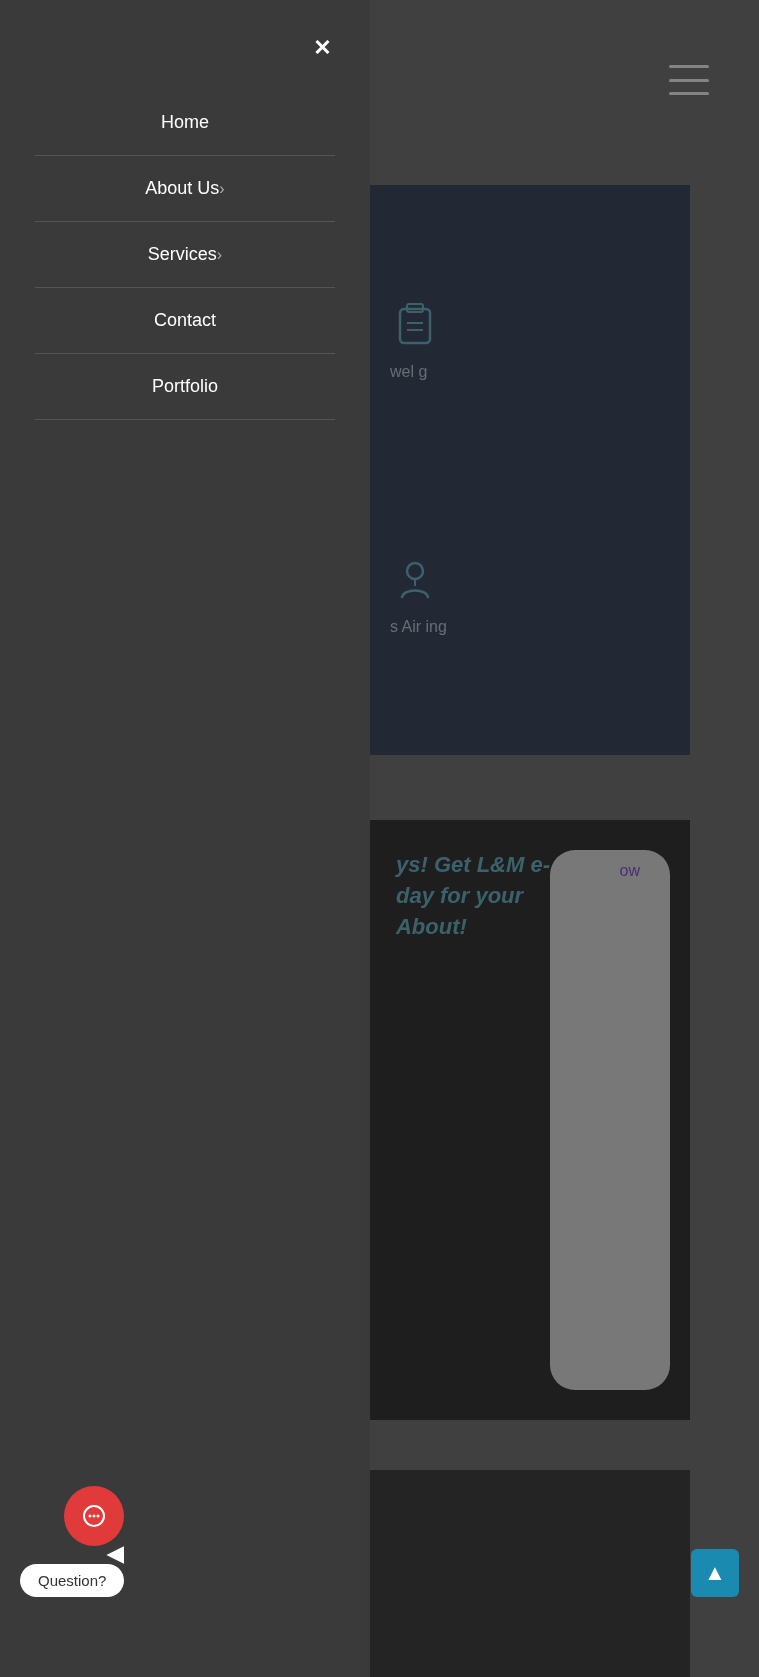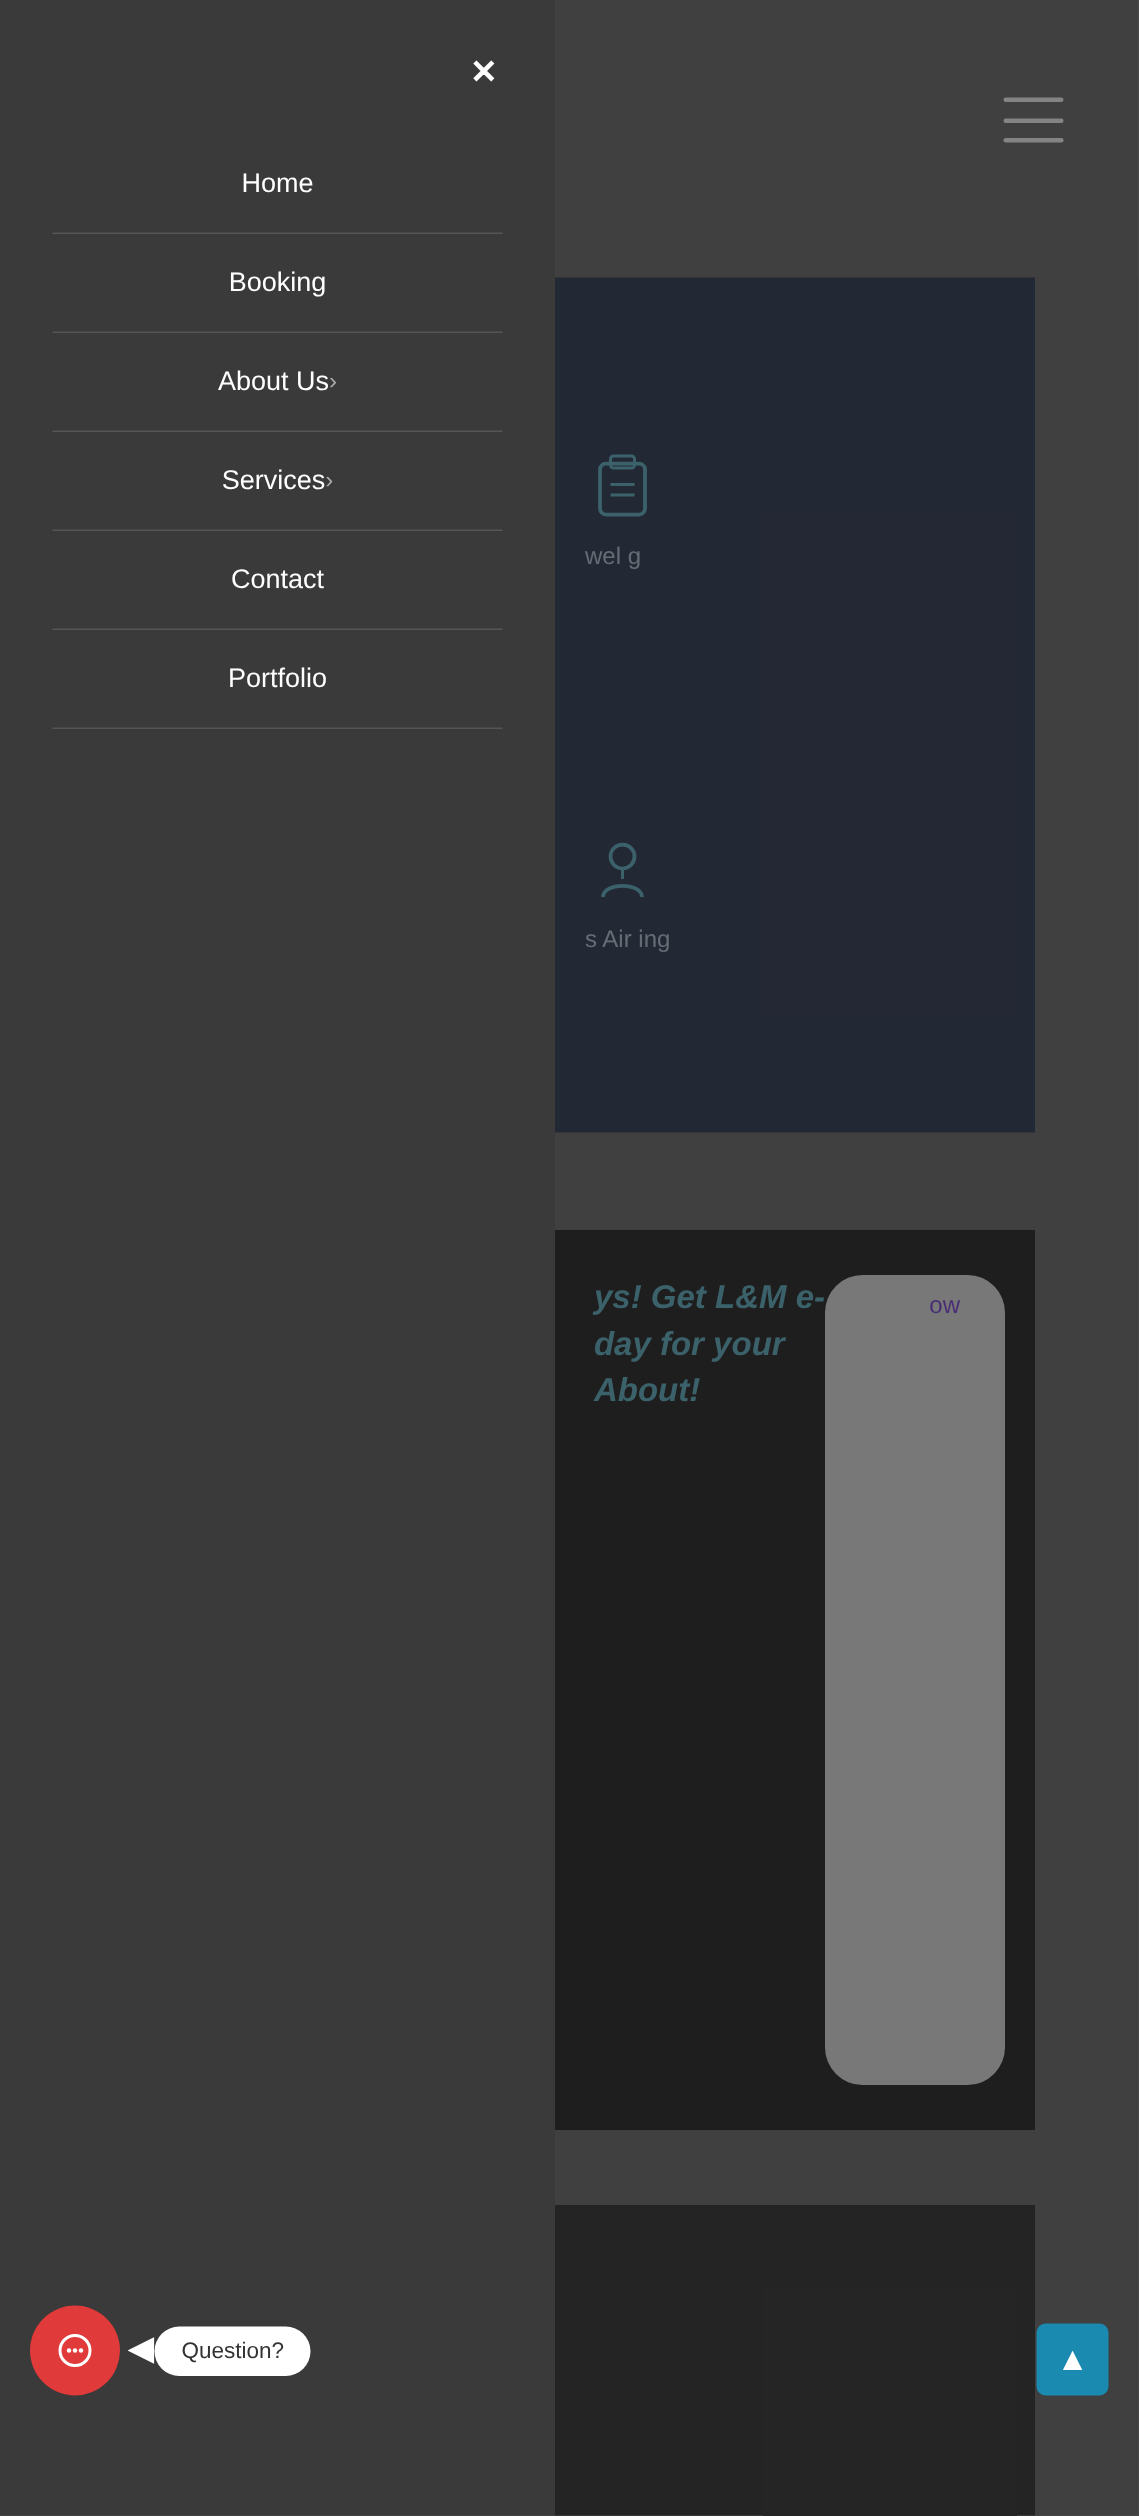"Booking" li.nav-item { html: <li> <a> <span>Booking</span> </a> </li> -> none }
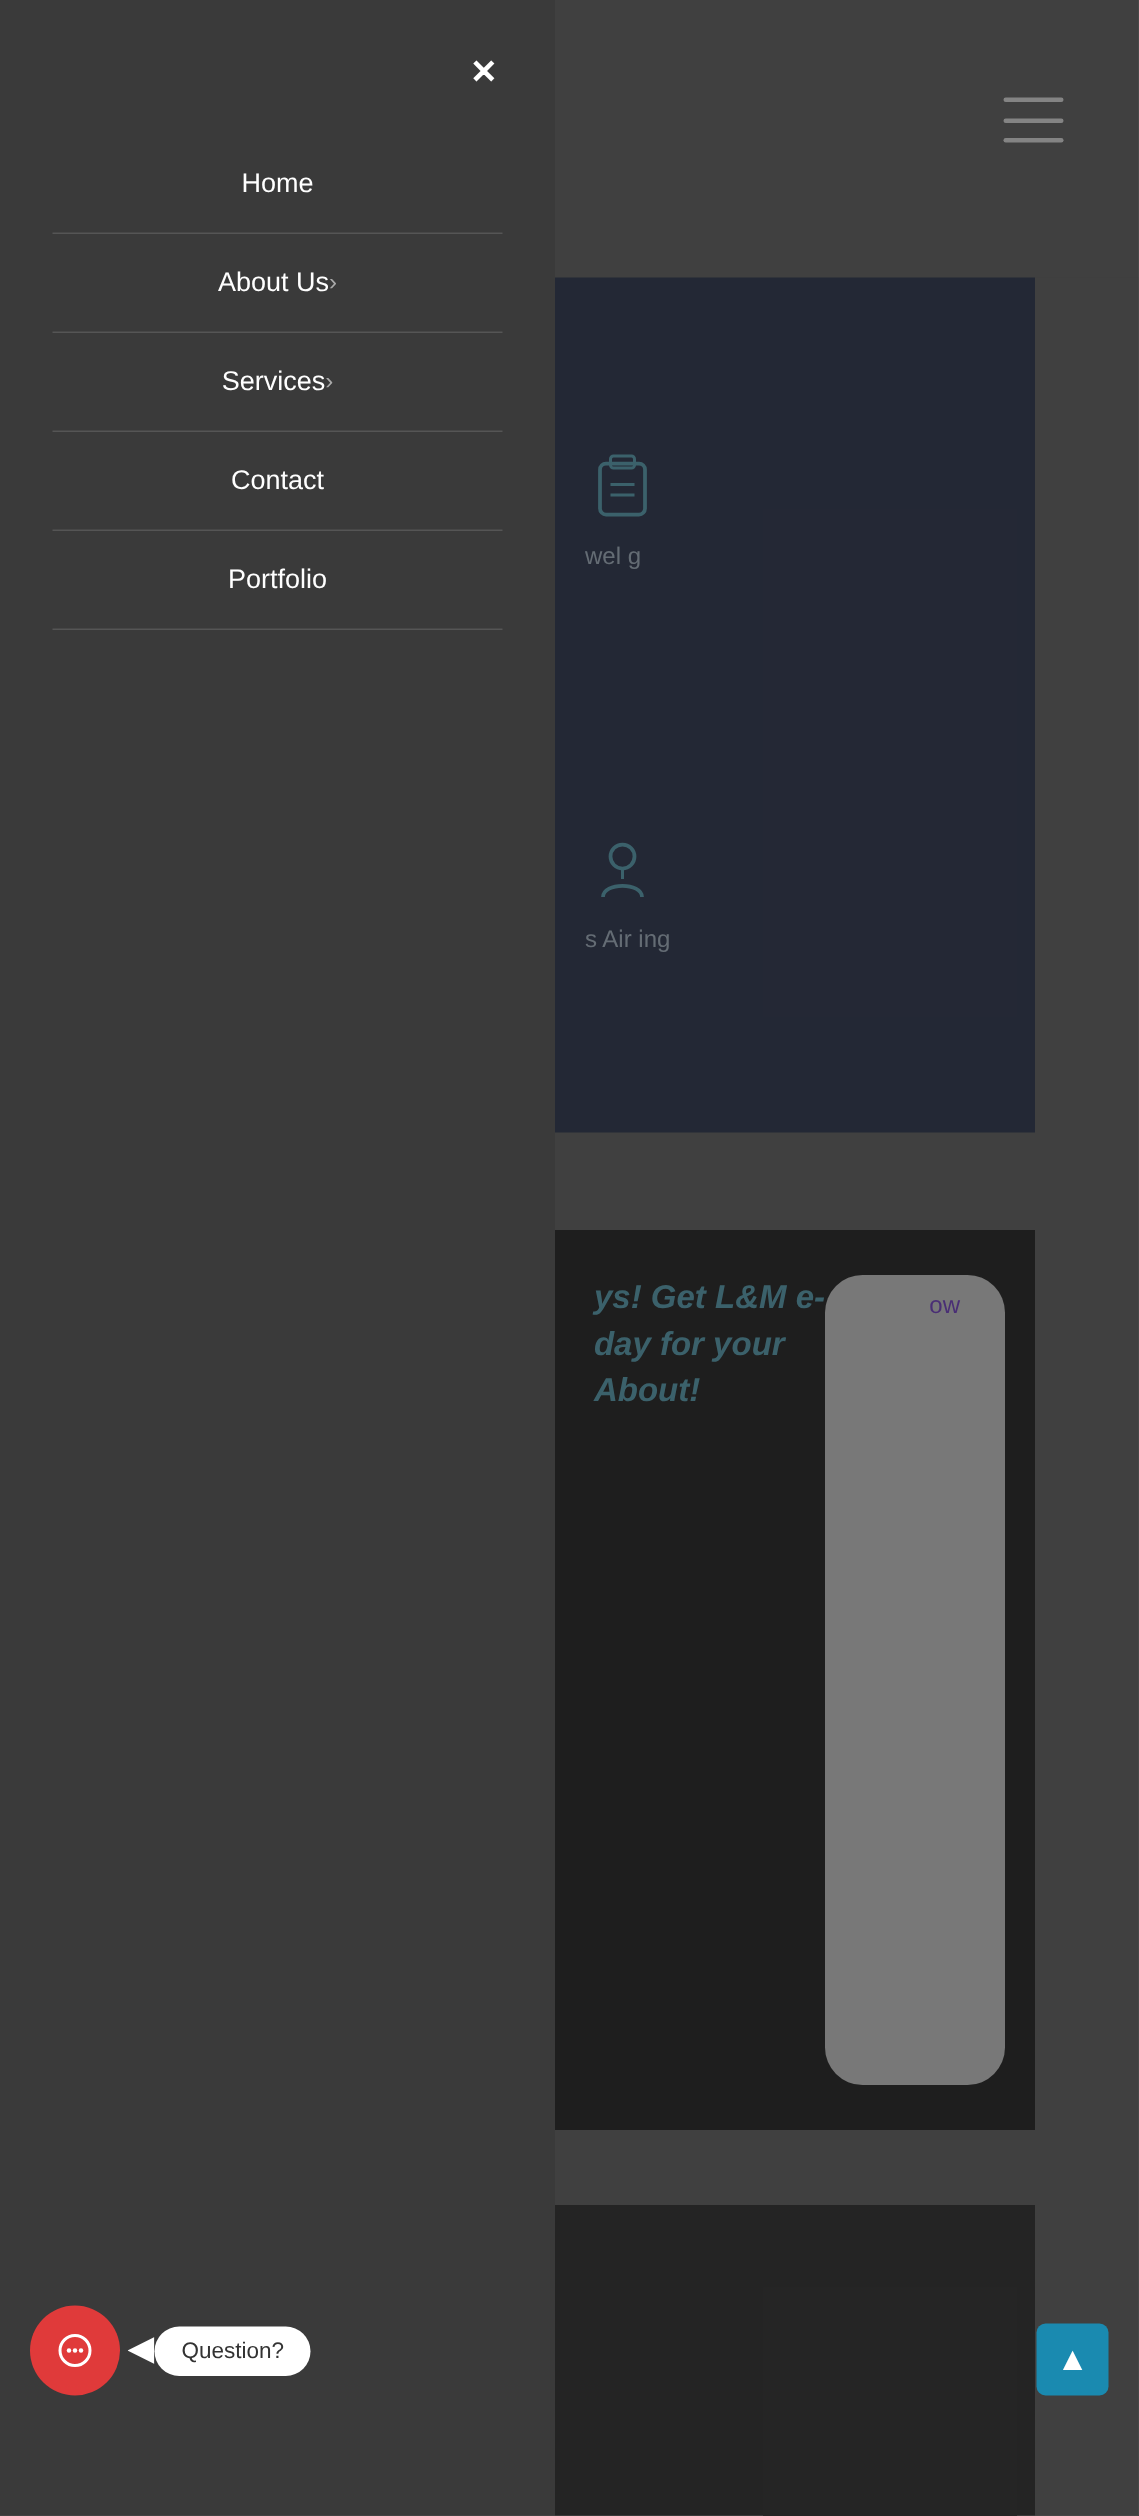"Question?" .chat-widget { align-items: center -> flex-end; flex-direction: none -> column }
